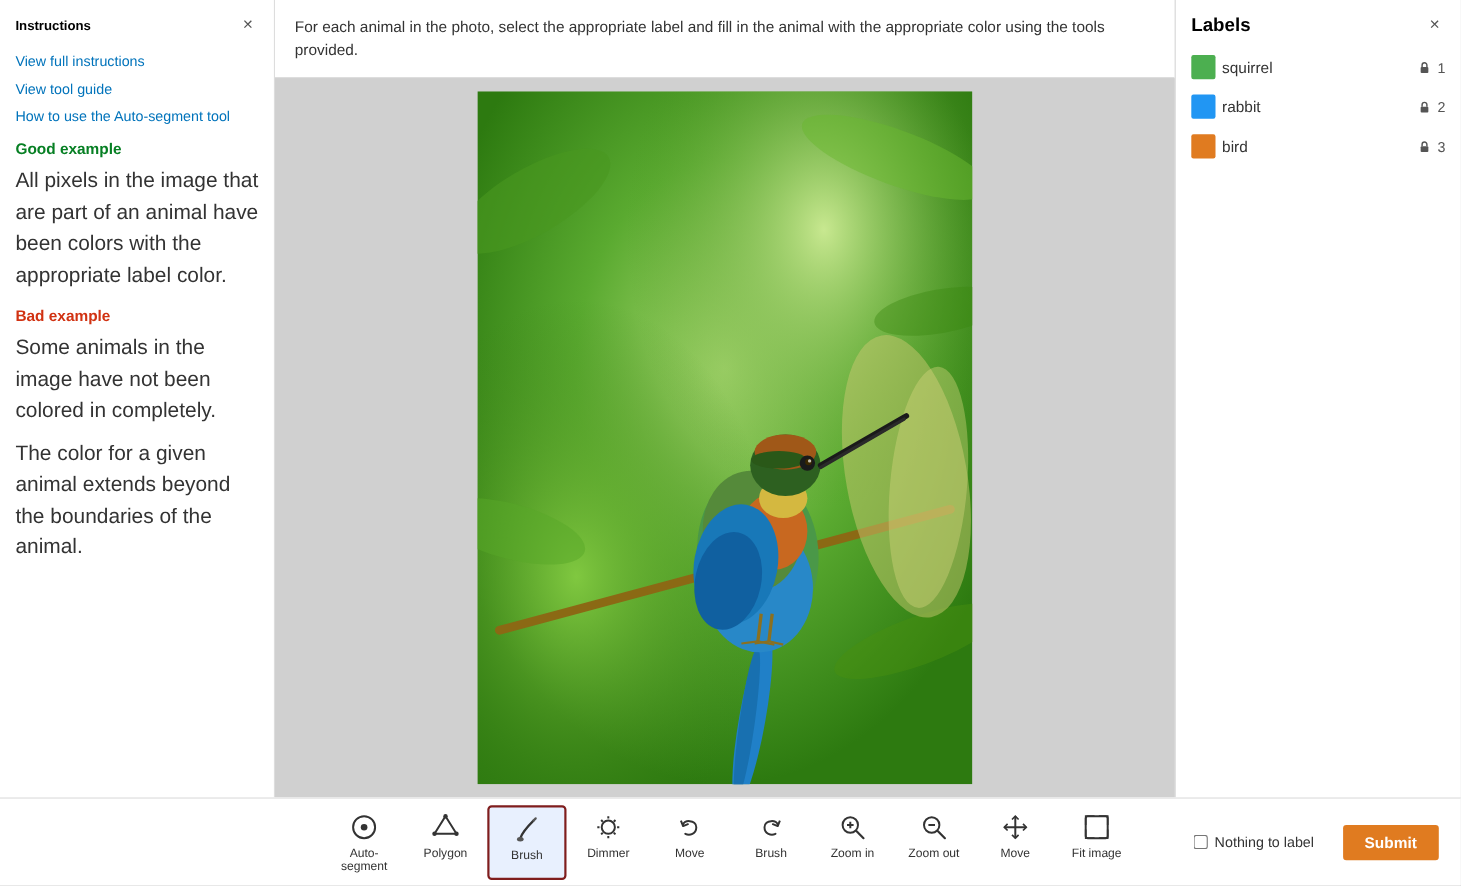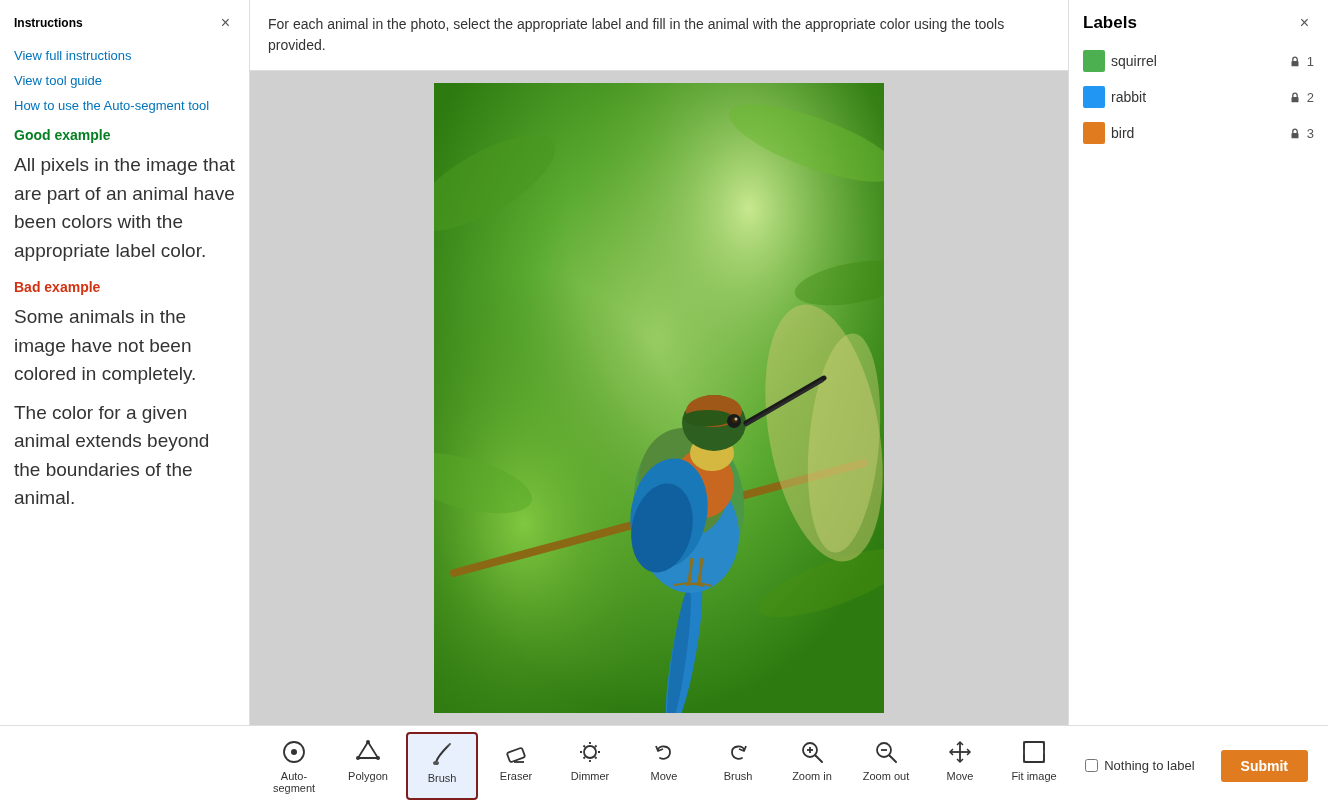"Eraser" button.tool-btn { html: <button> <div> <svg> <rect></rect> <line></line> </svg> </div> <span>Eraser</span> </button> -> none }
